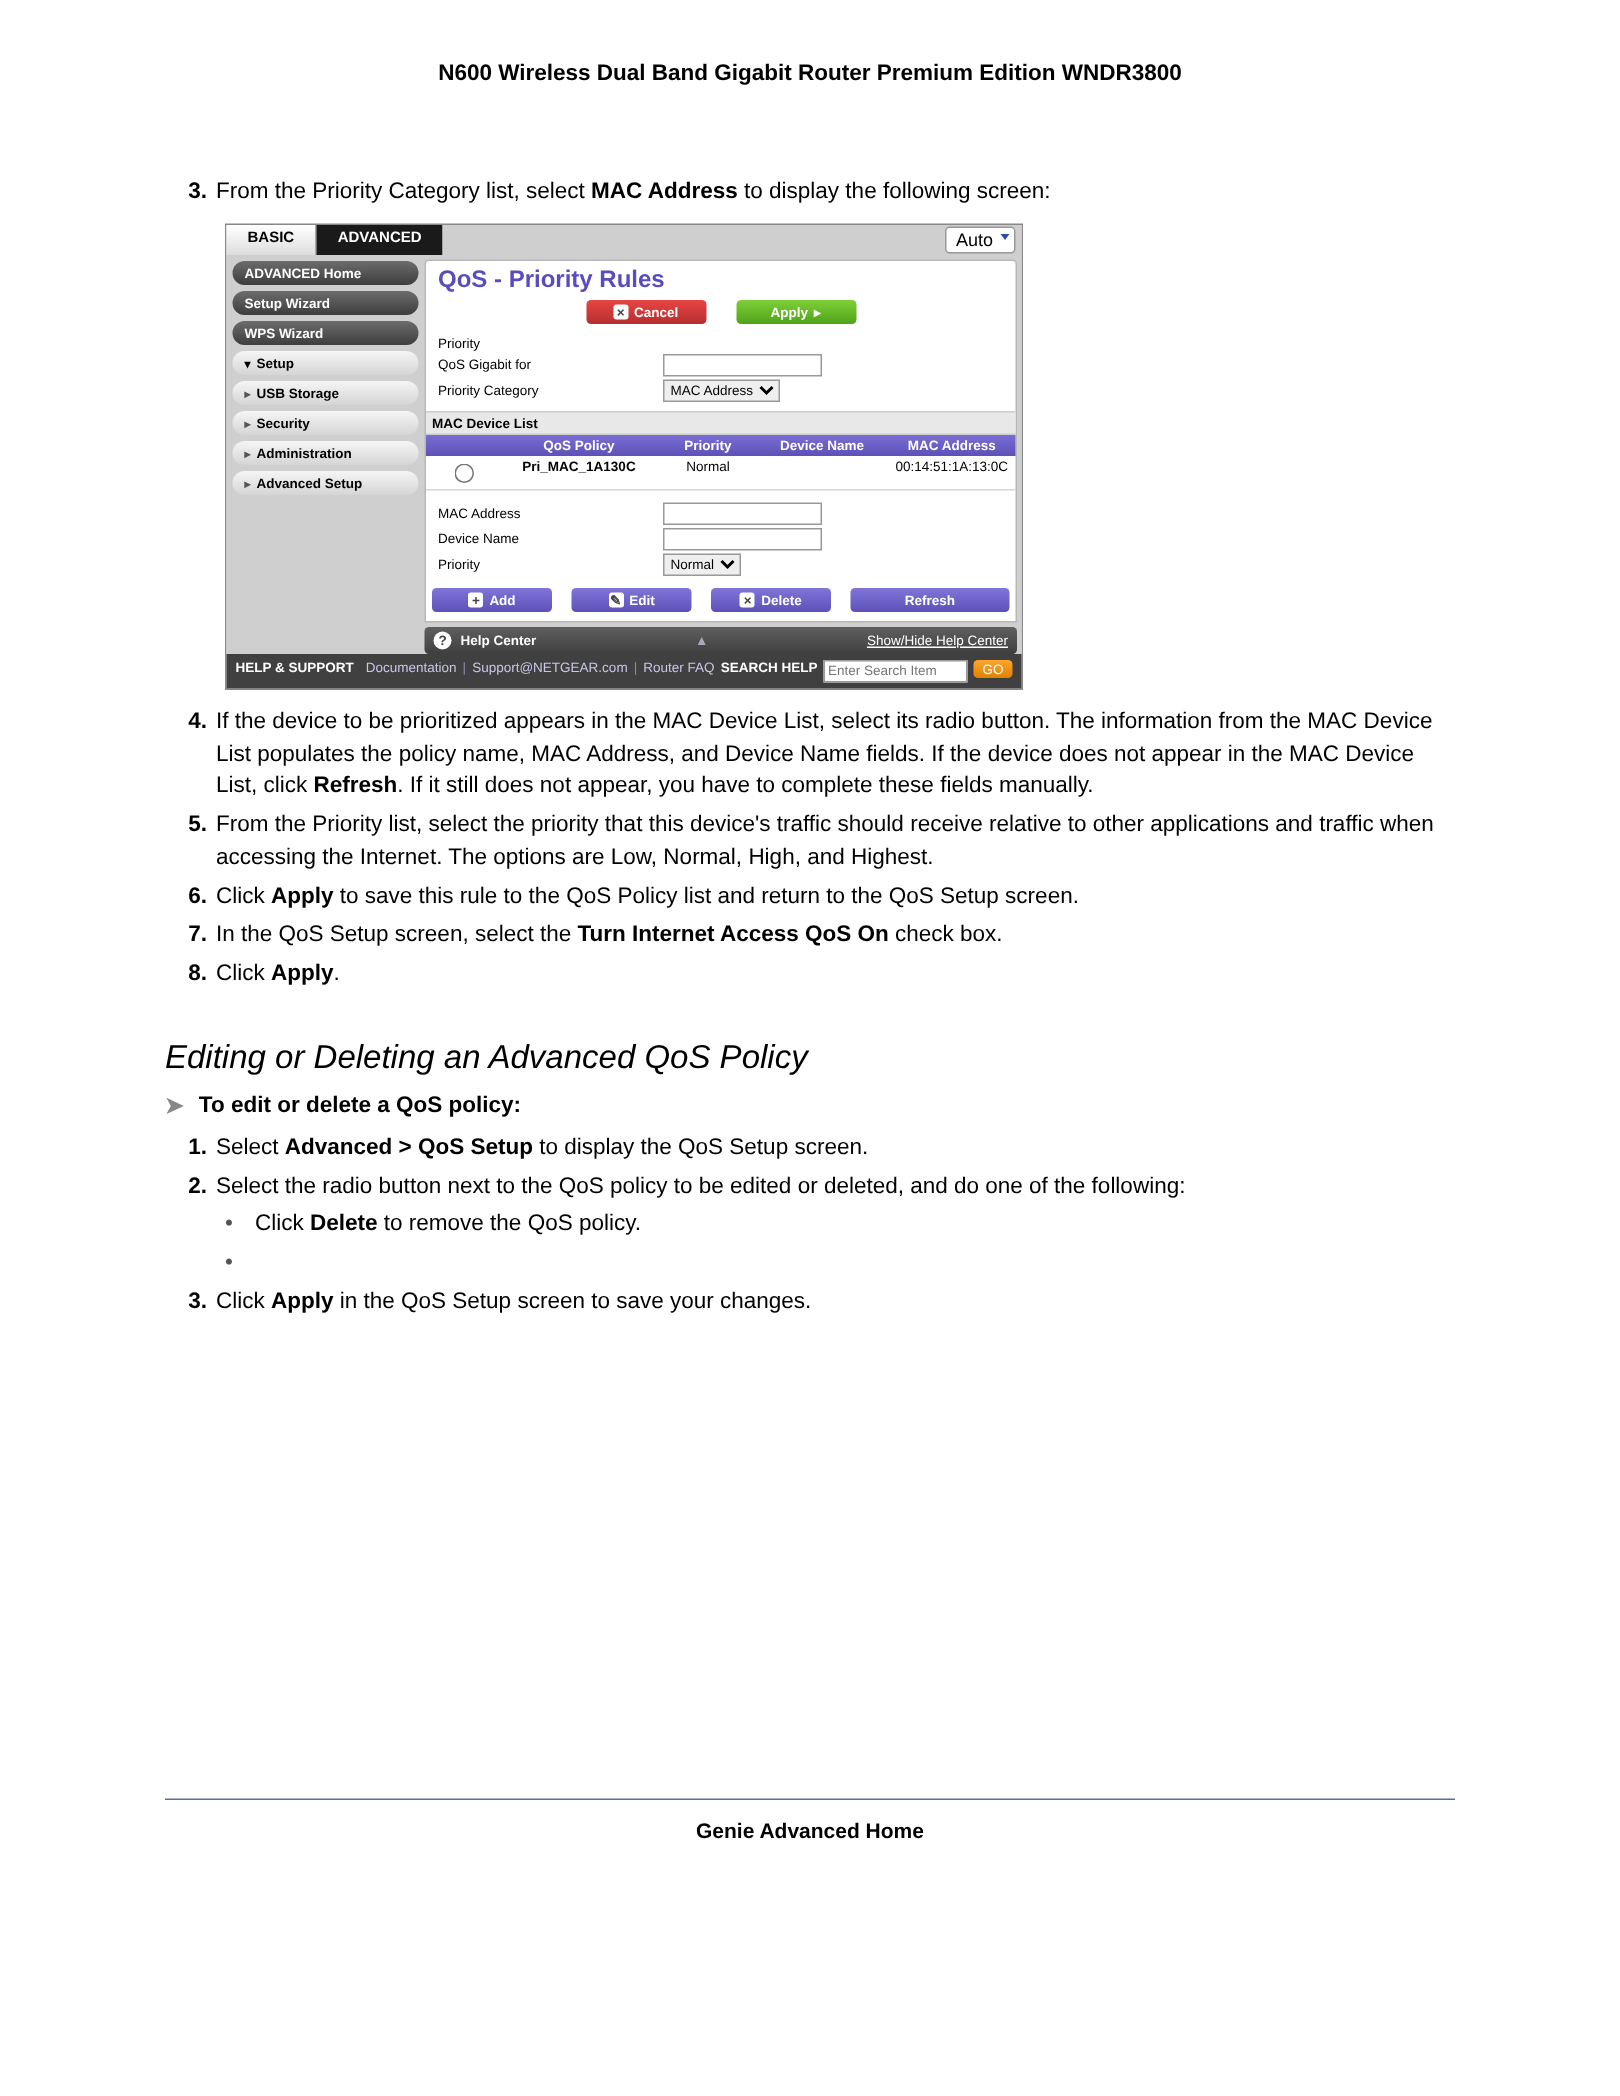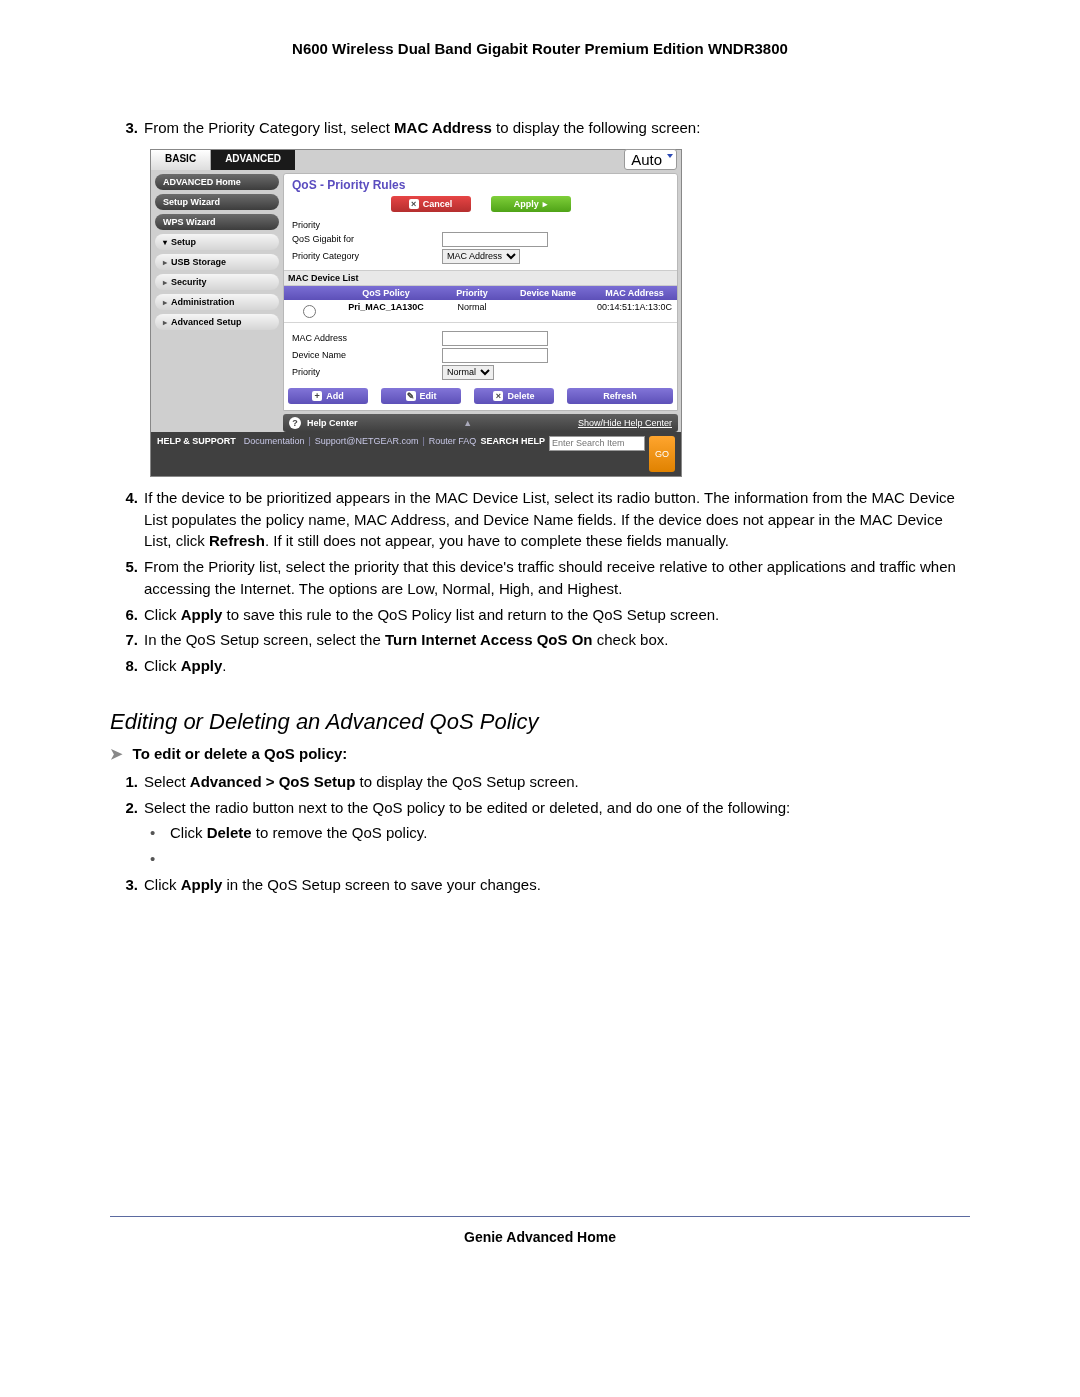"Auto" .shot .auto-pill { font-size: 15px -> 12px }
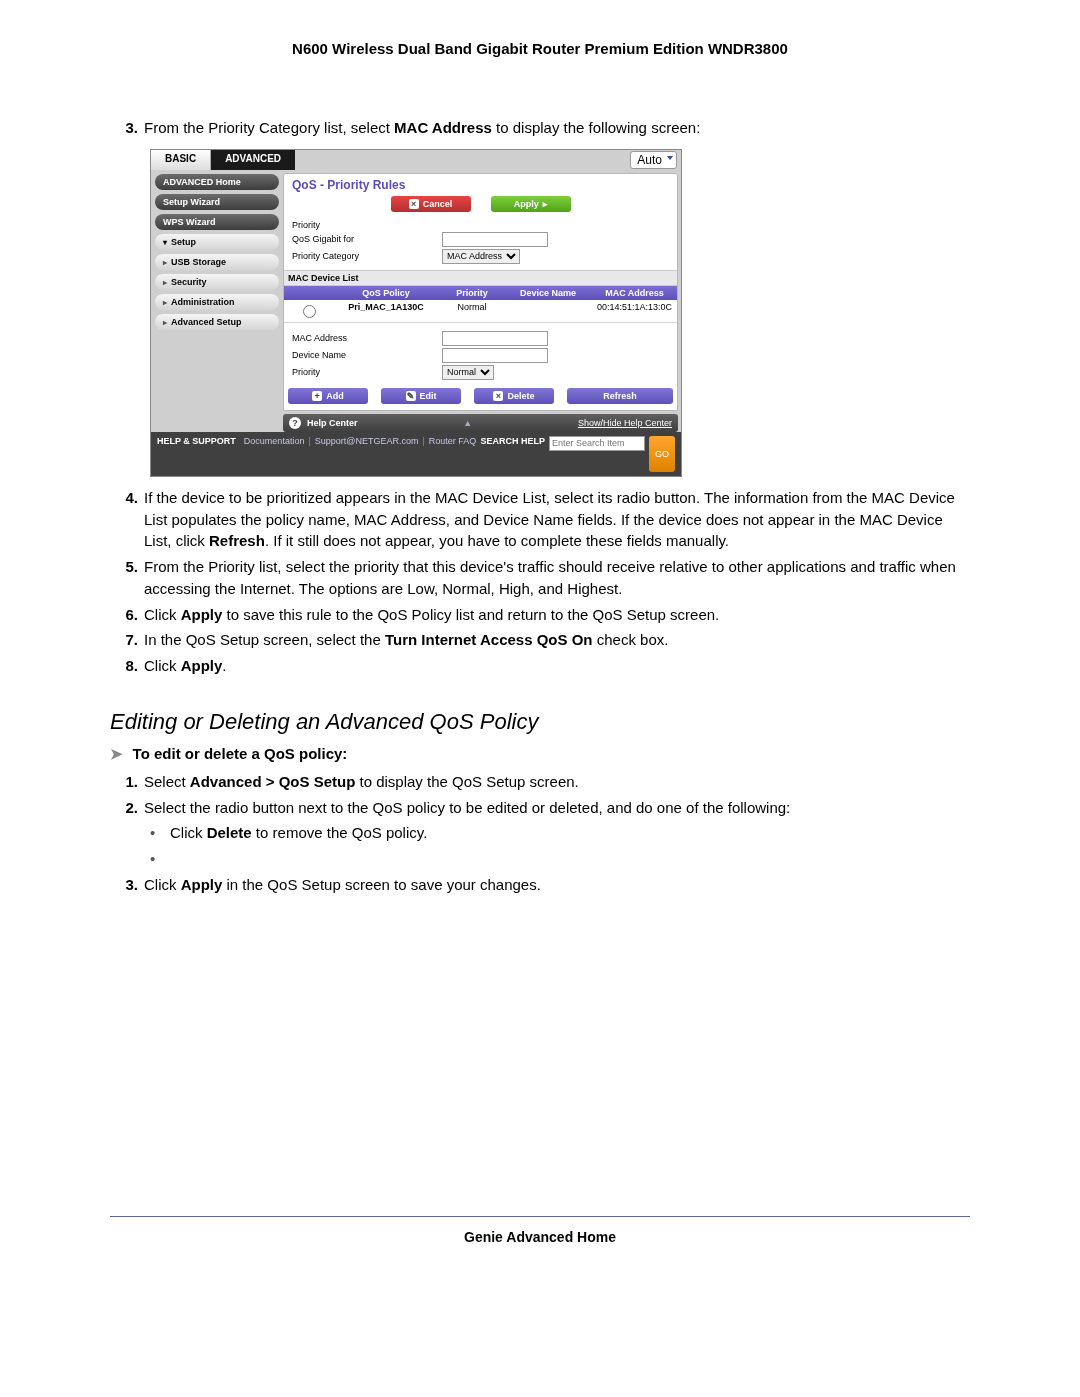"QoS - Priority Rules" .main-title { font-size: 12px -> 16px }
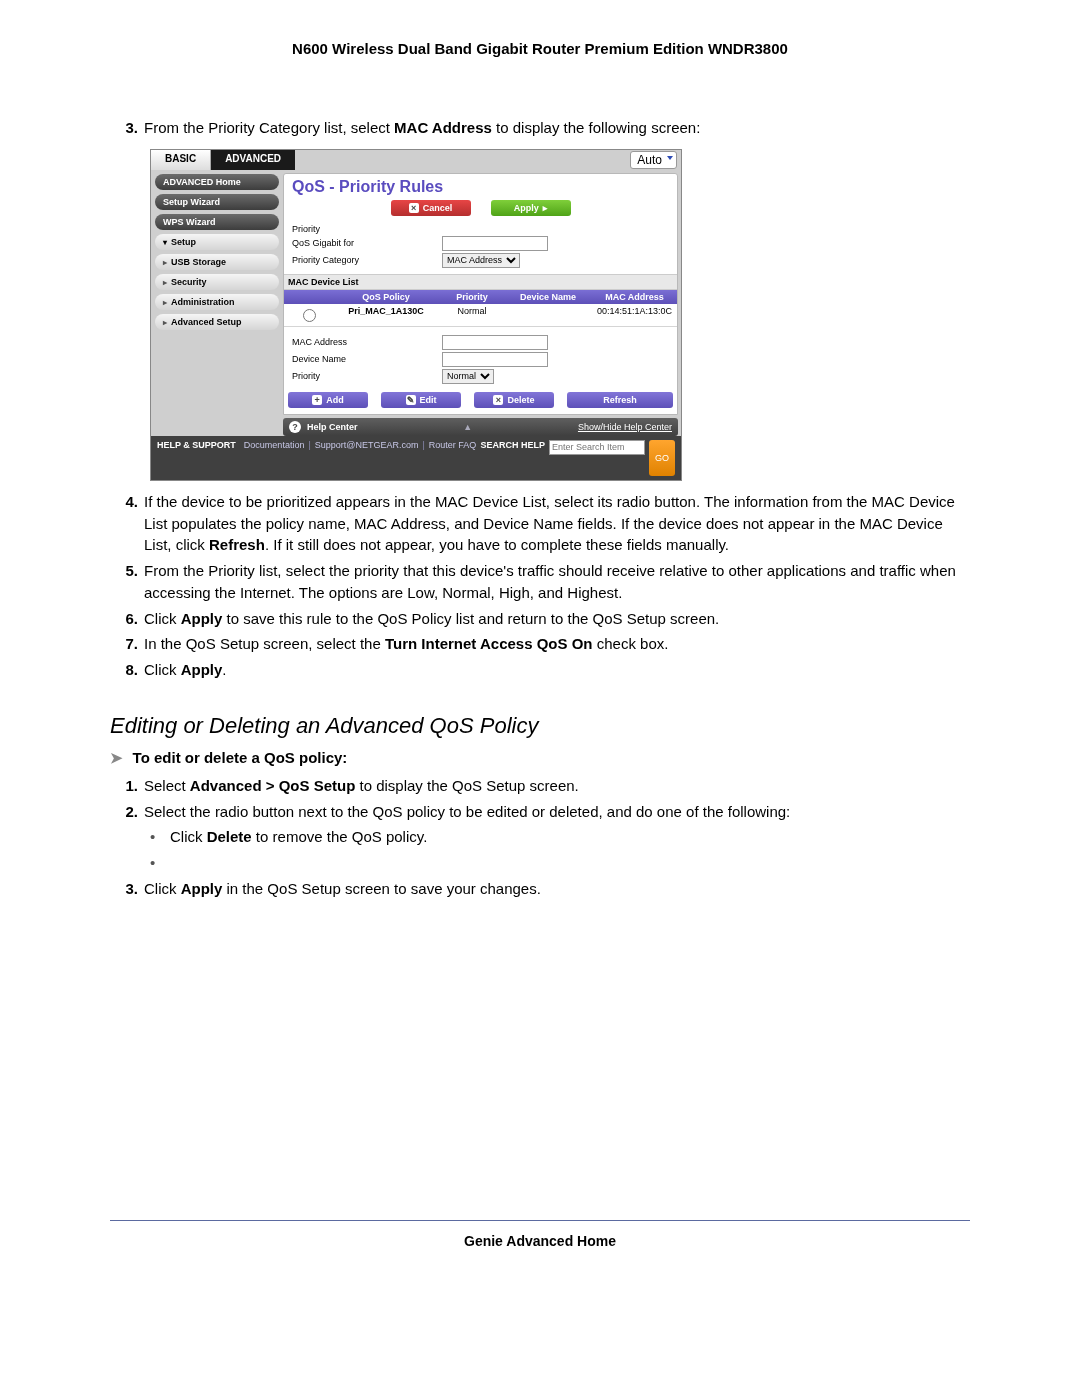"GO" .support-bar .go { padding: 13px 6px -> 1px 6px }
